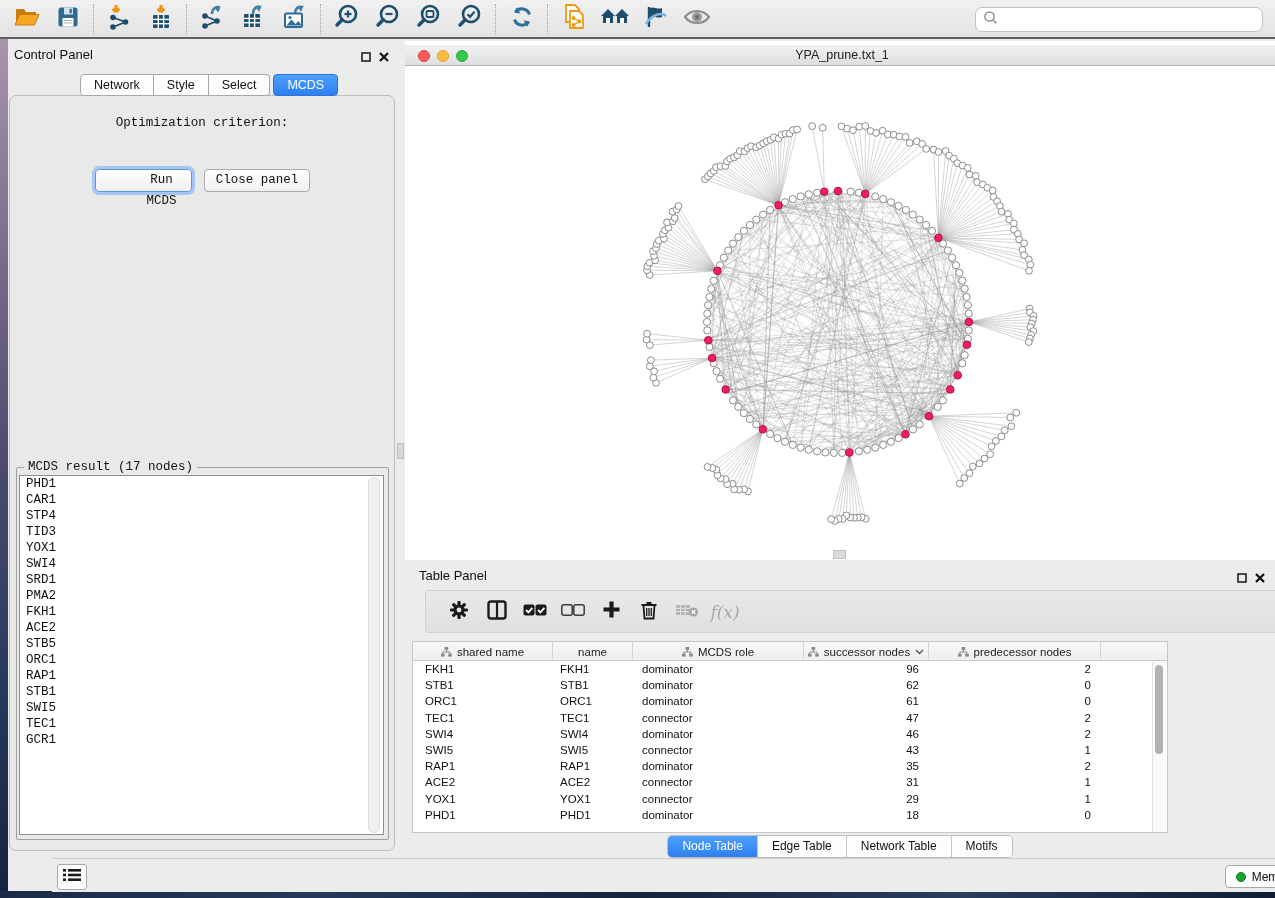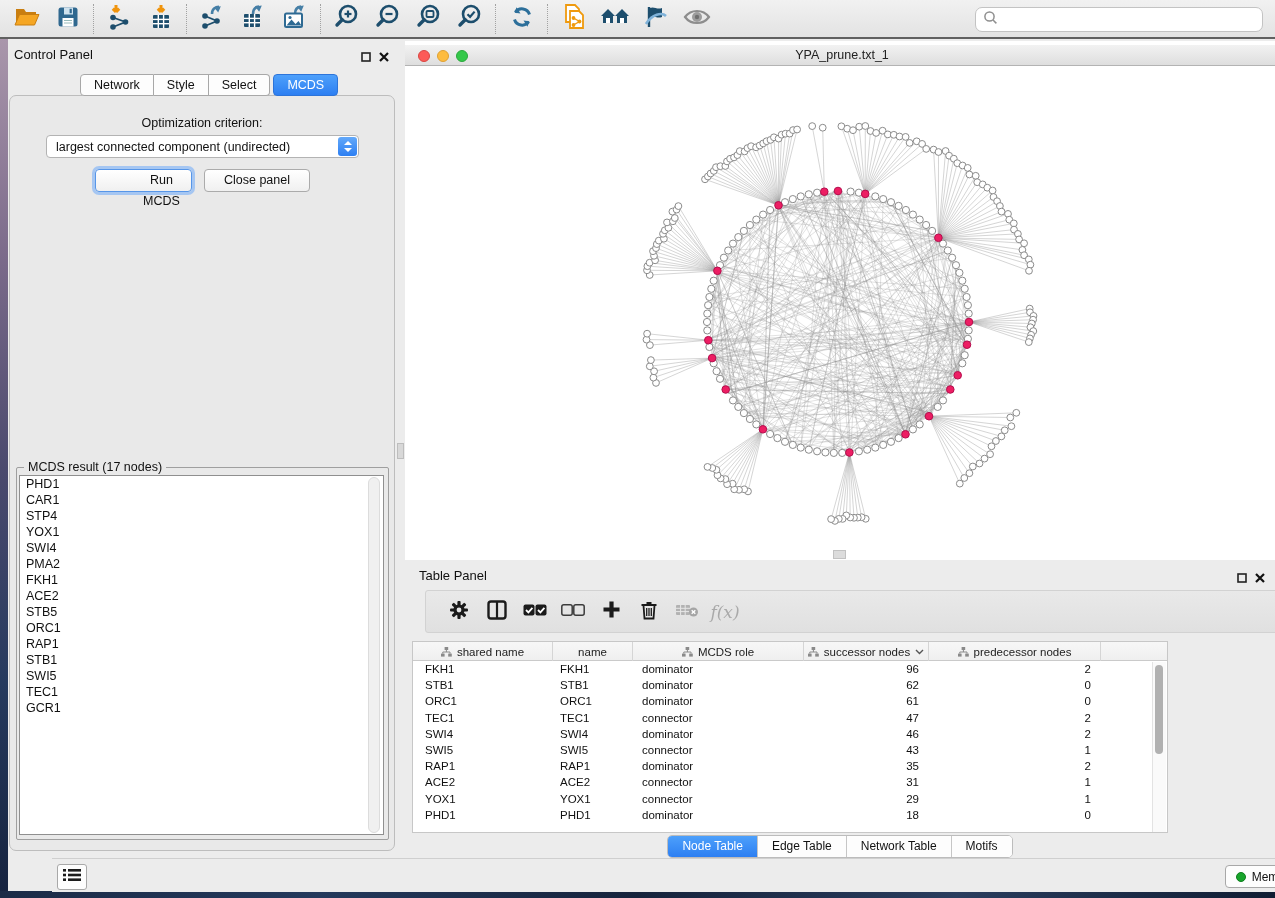"Optimization criterion:" .cp-content { font-family: none -> Liberation Mono, monospace }
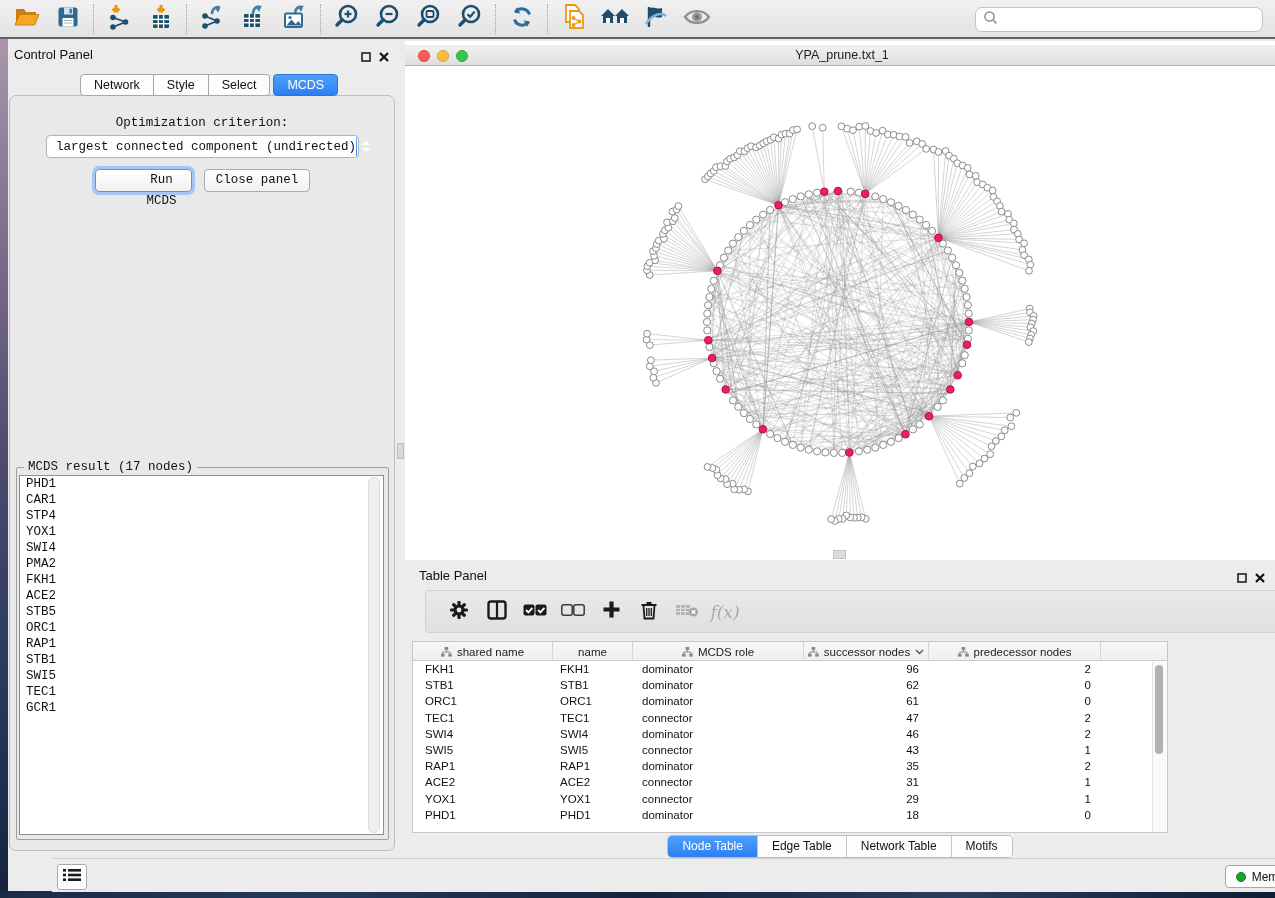"largest connected component (undirected)" div.combo { html: <div> <span>largest connected component (undirected)</span> <span></span> </div> -> none }
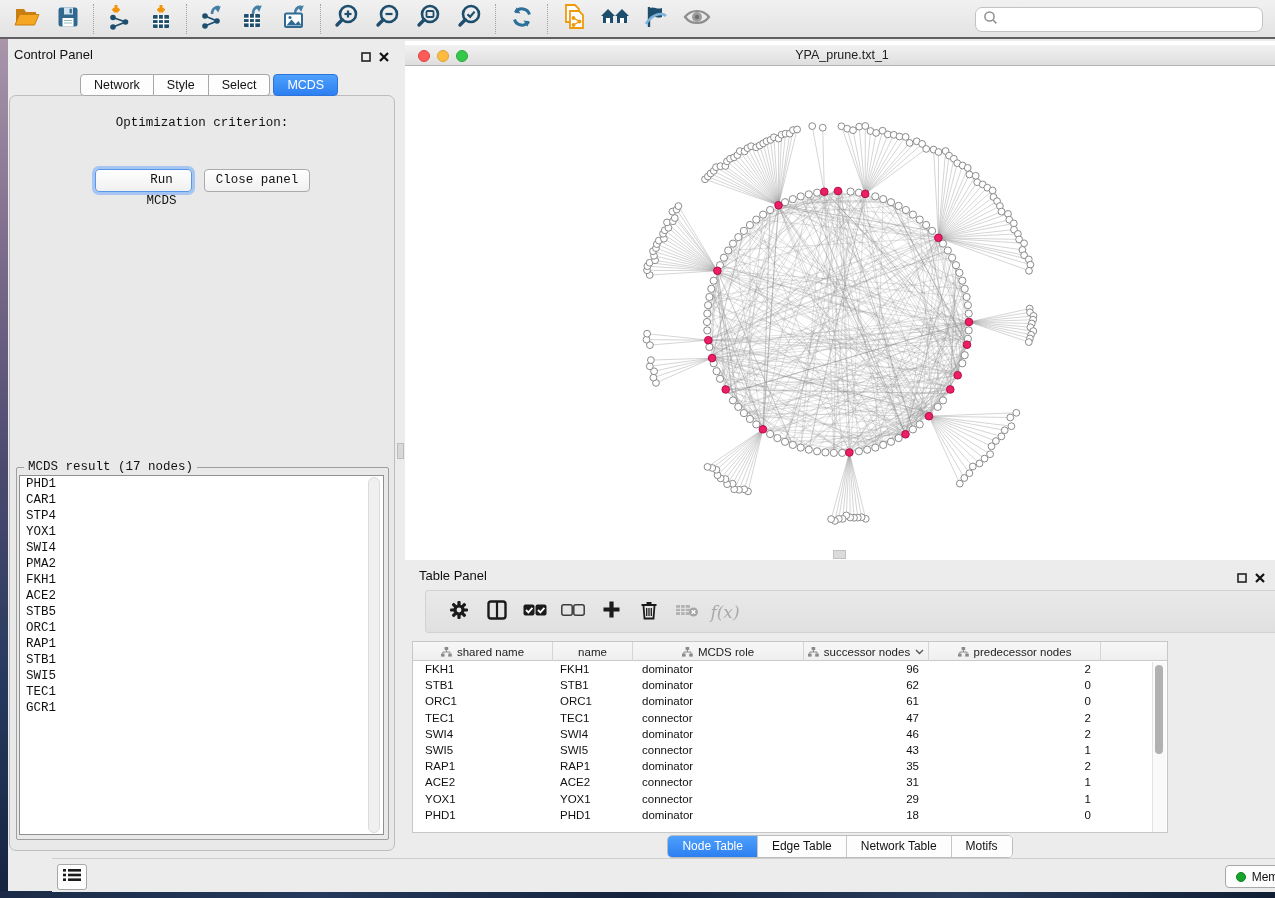"TID3" div.list-item { html: none -> <div>TID3</div> }
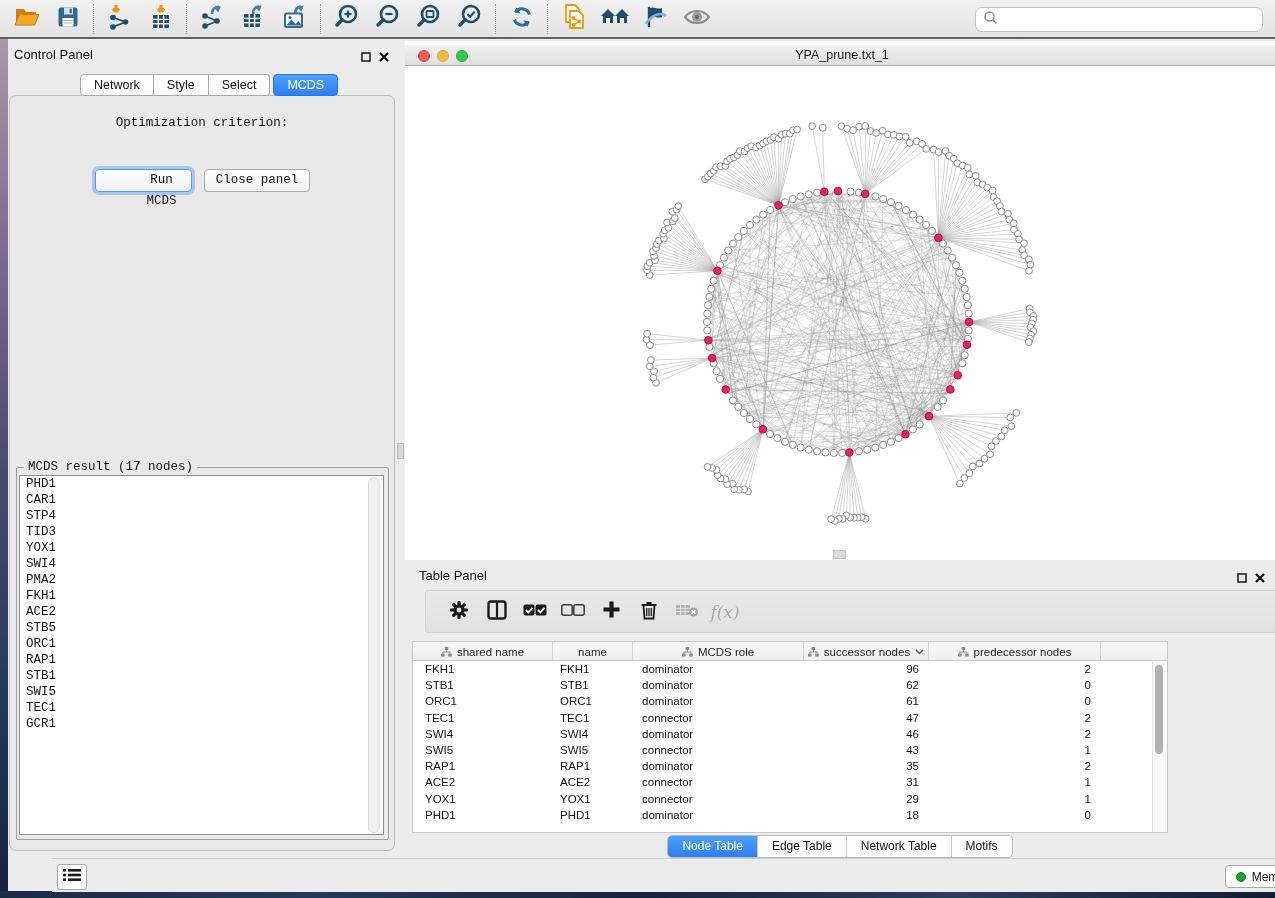"SRD1" div.list-item { html: none -> <div>SRD1</div> }
